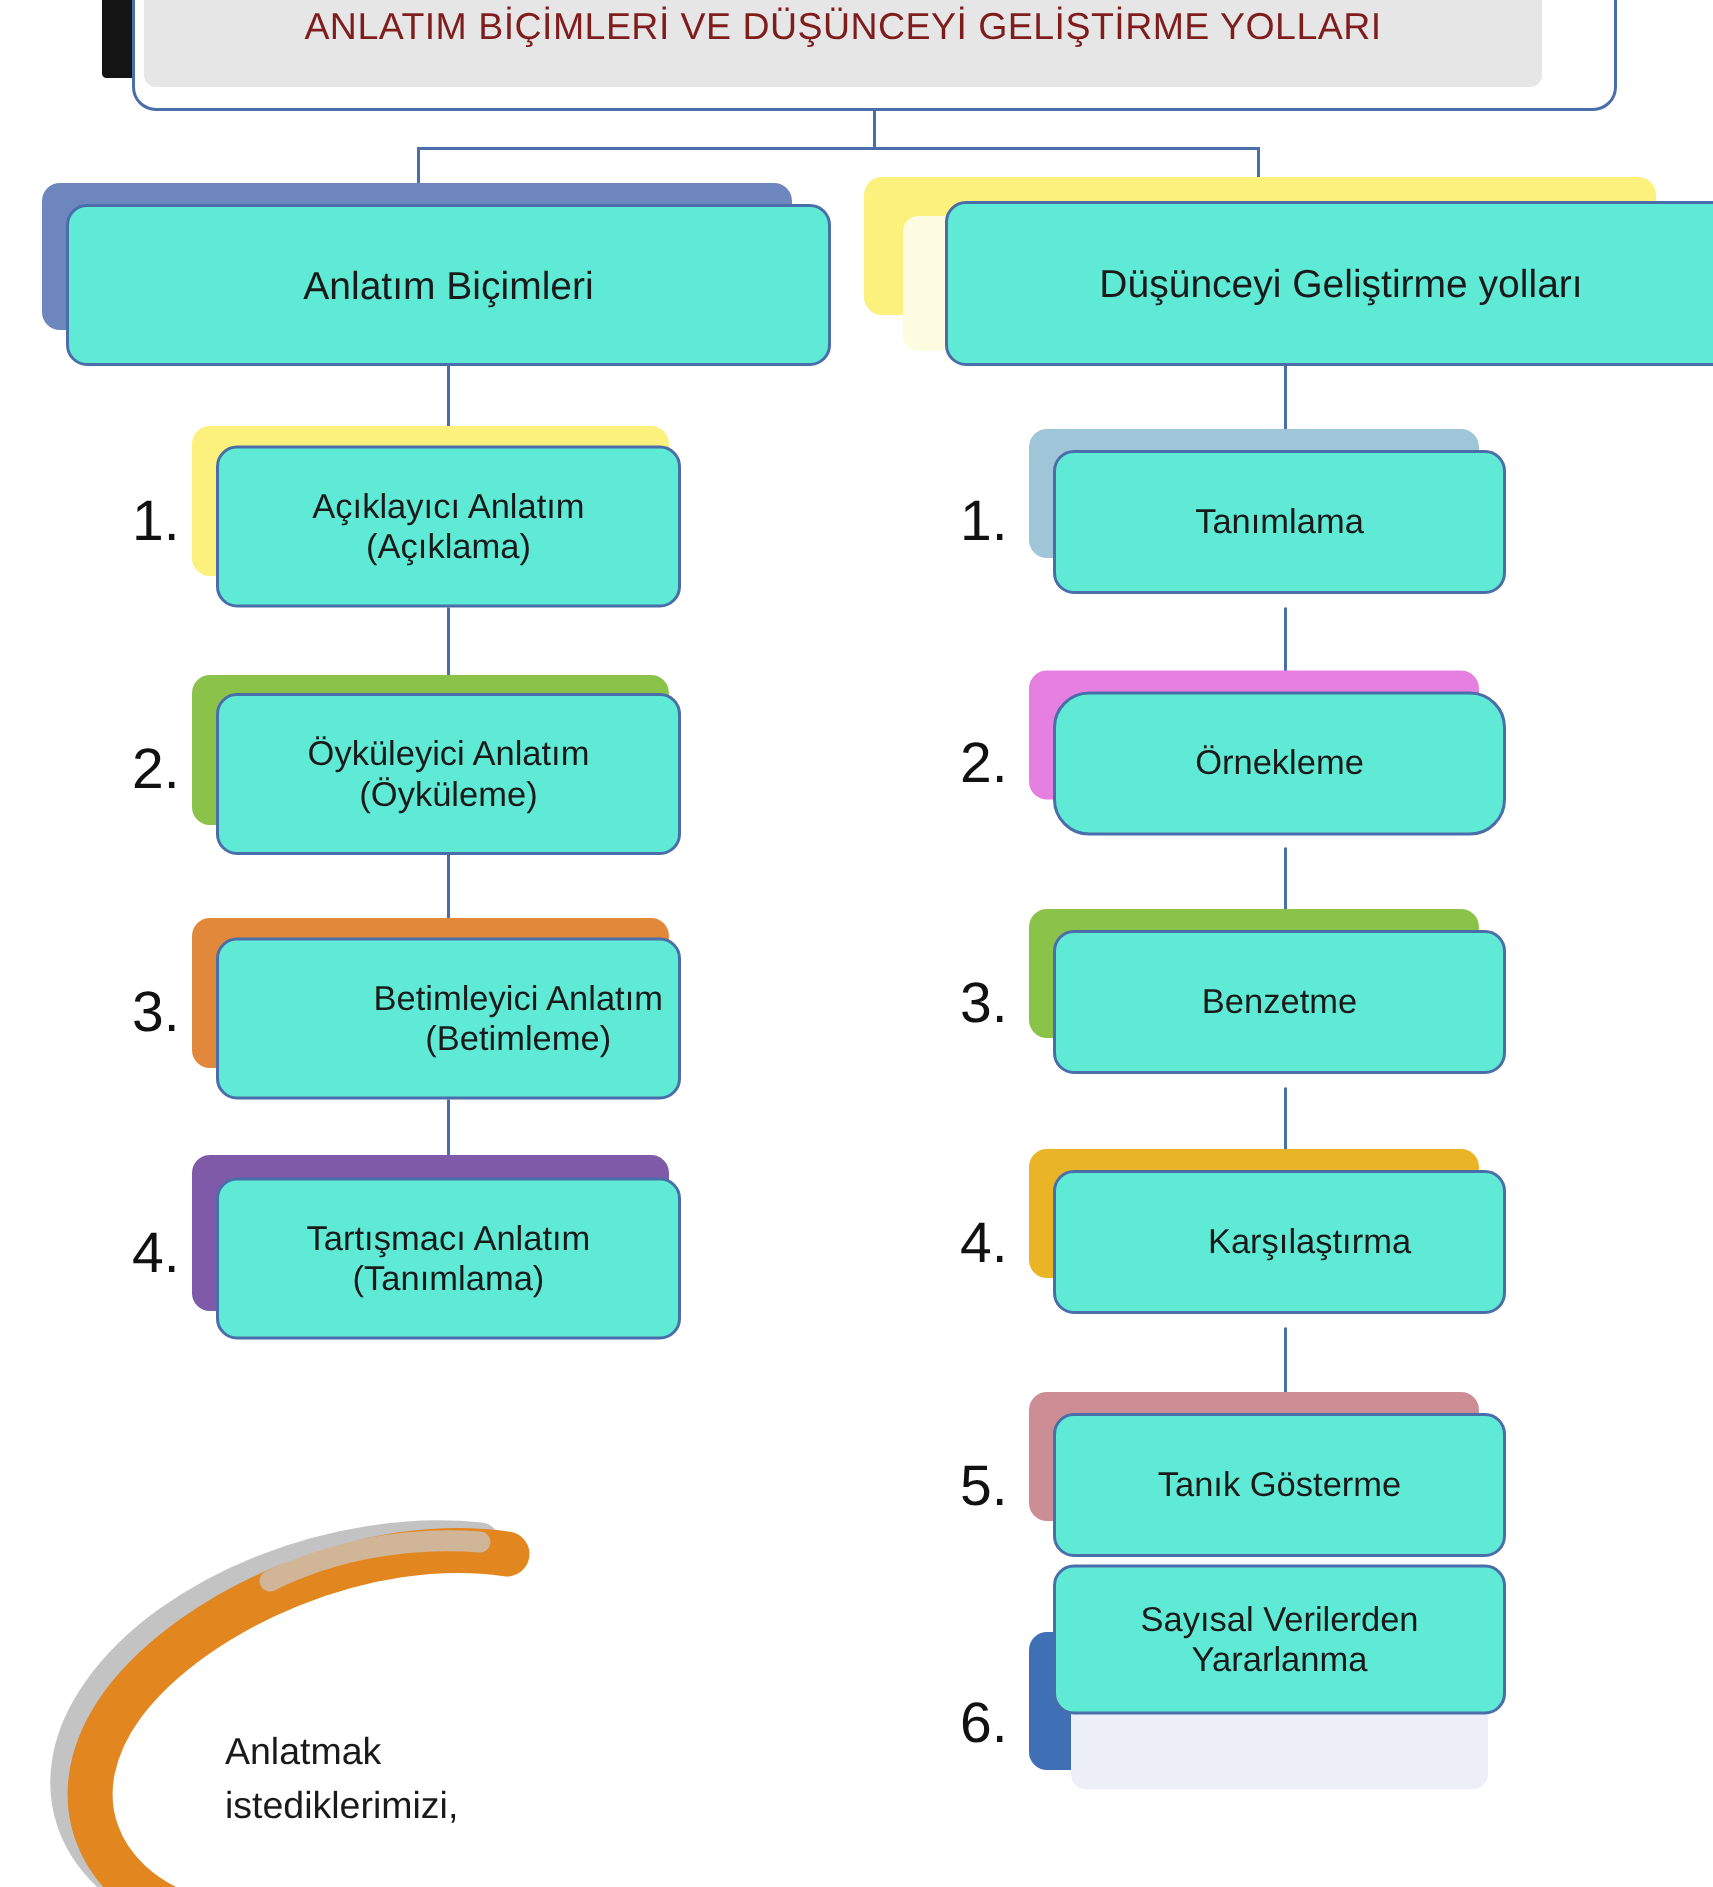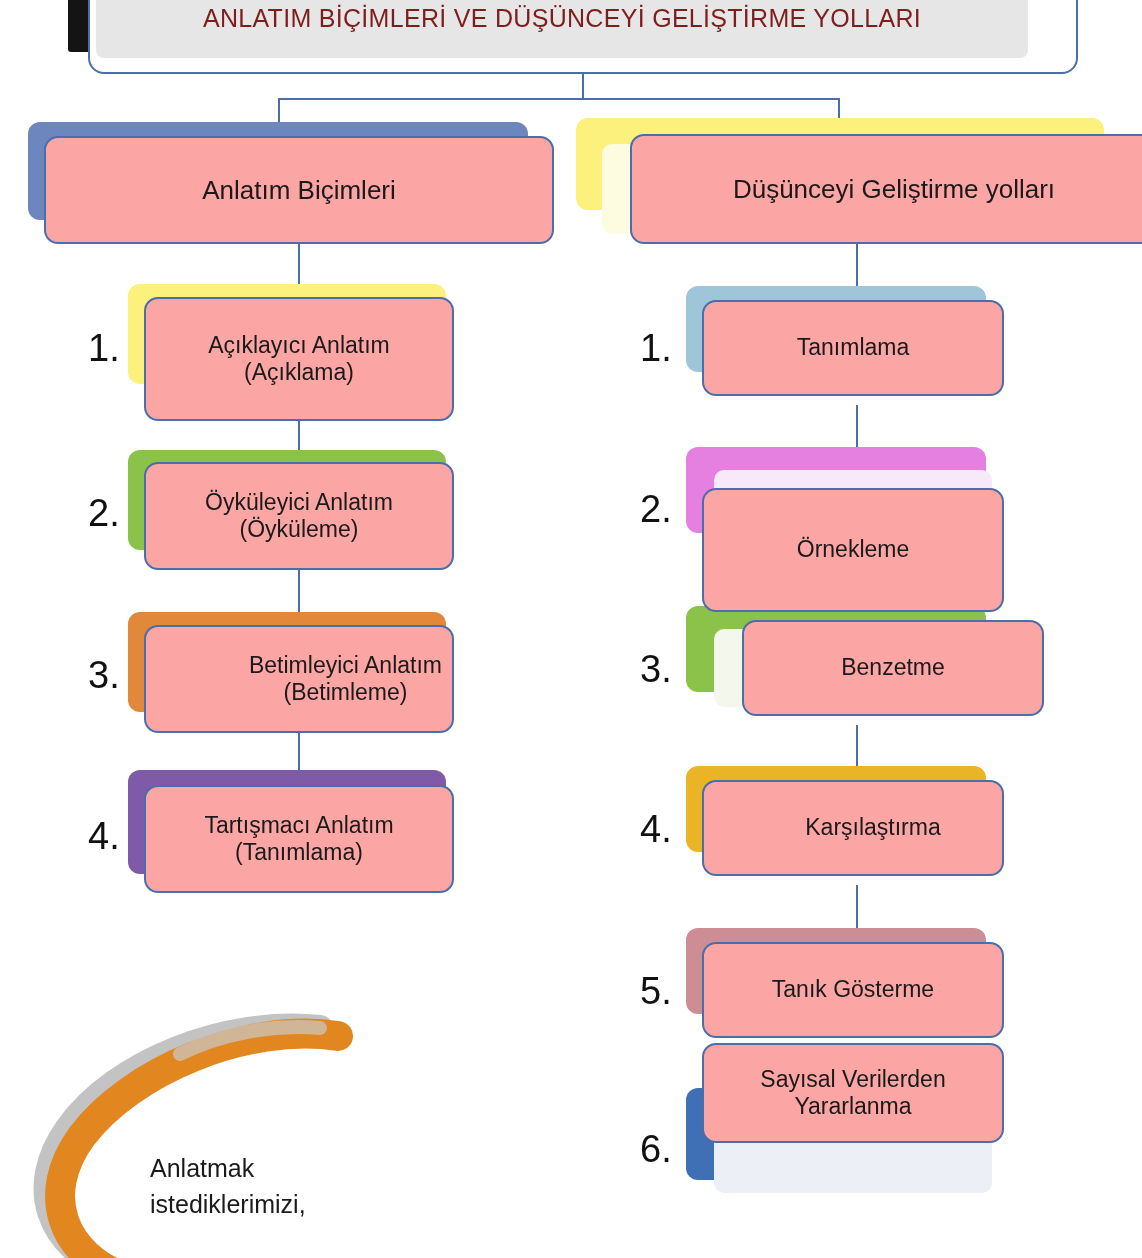"Anlatım Biçimleri" .node { background: #fca5a5 -> #5eead4 }
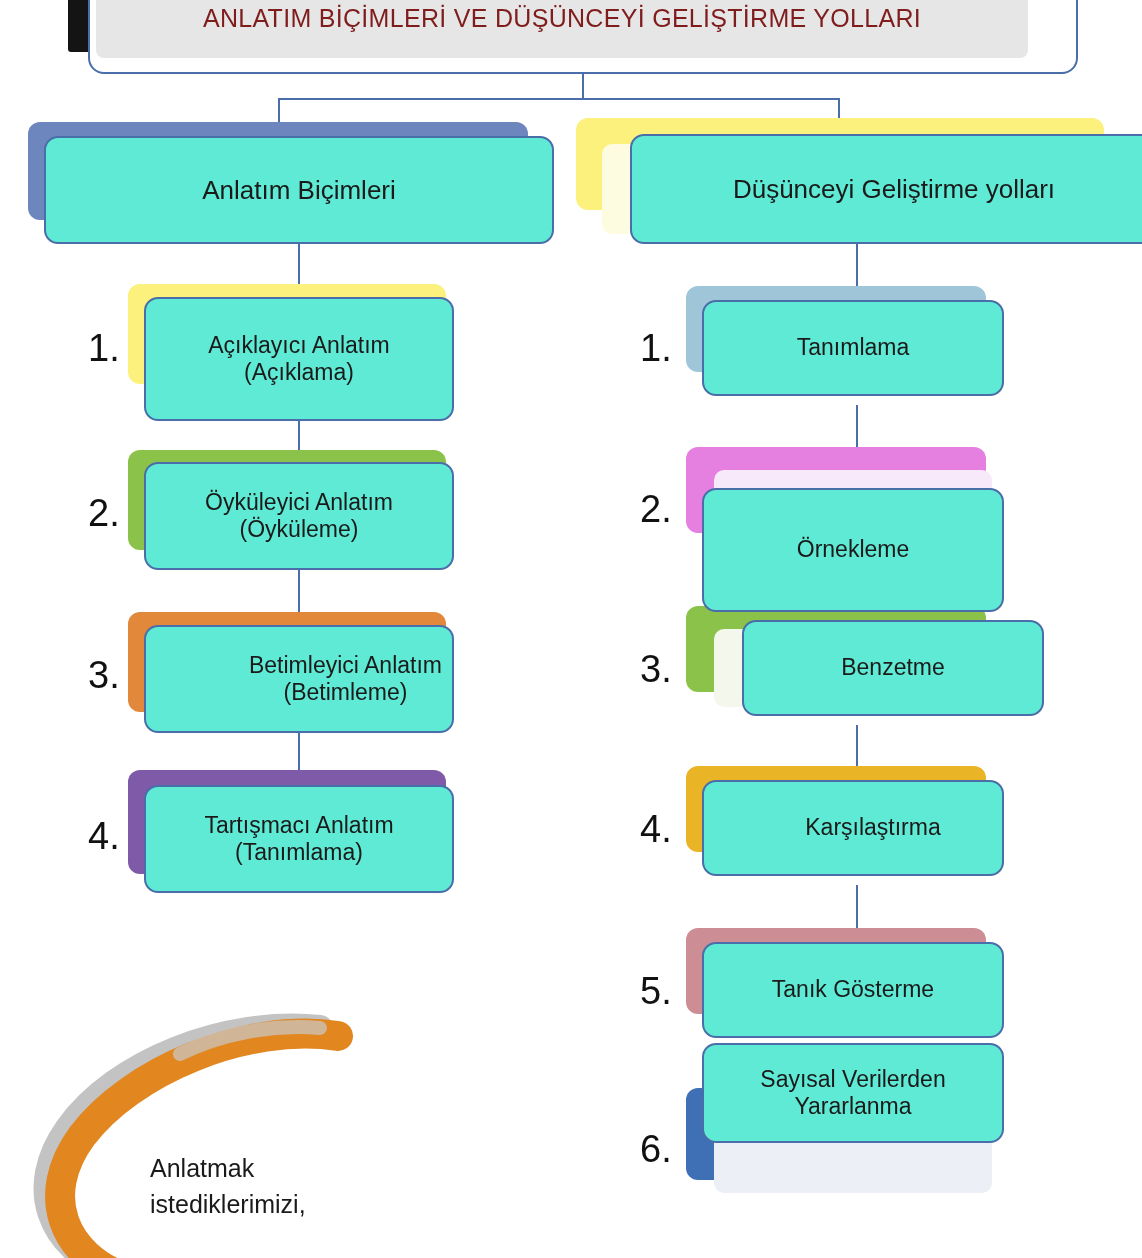"Açıklayıcı Anlatım" div.node { height: 124px -> 108px }
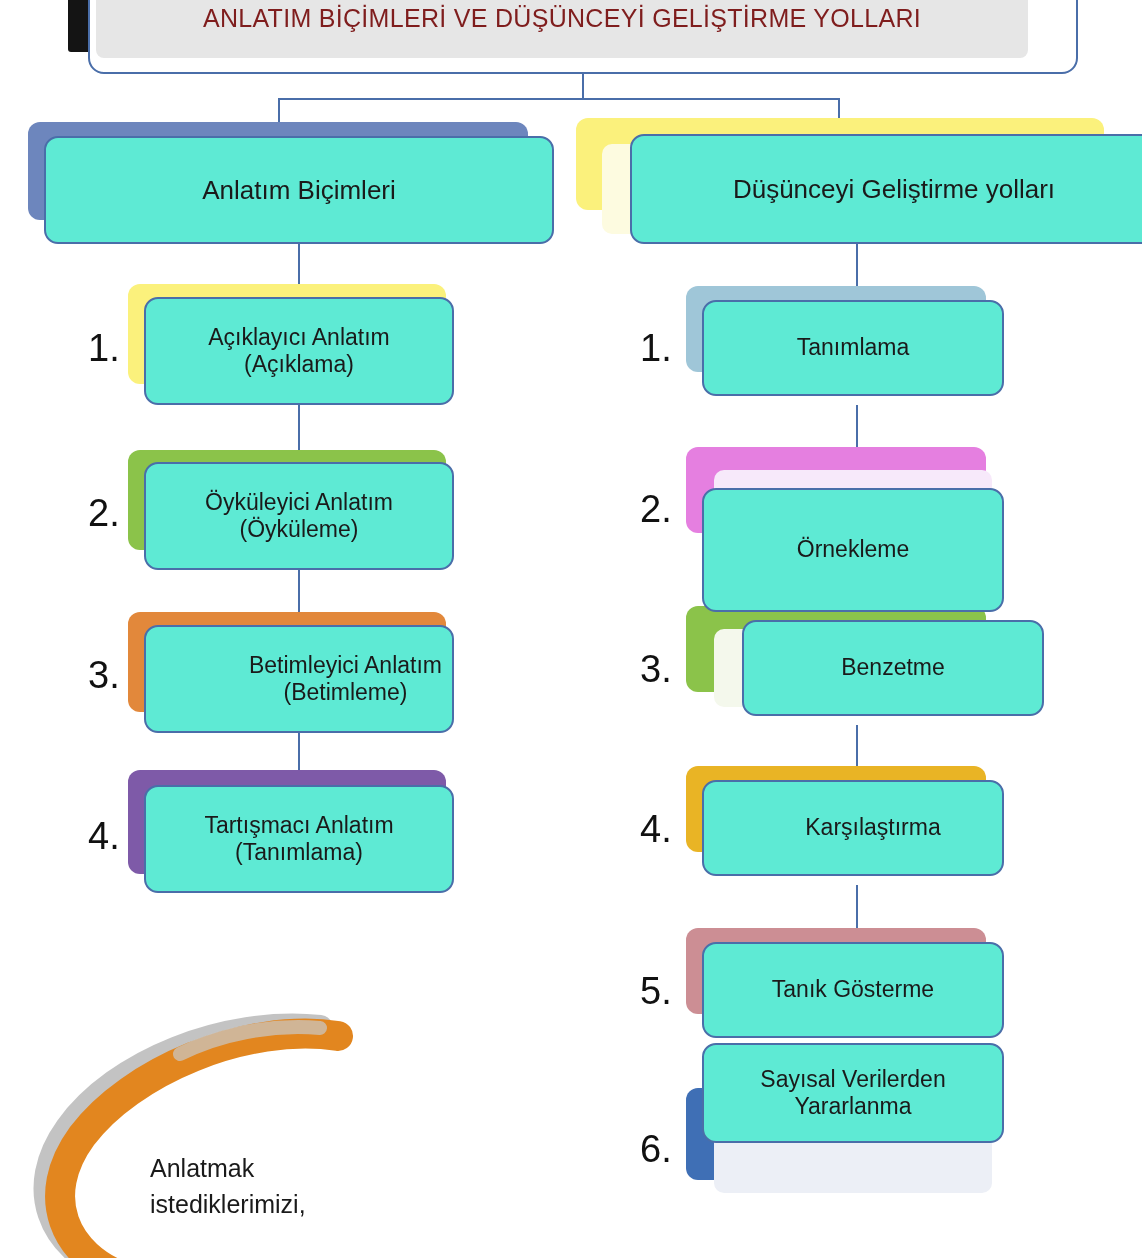"Örnekleme" div.node { border-radius: none -> 24px; height: 124px -> 96px; top: 488px -> 461px }
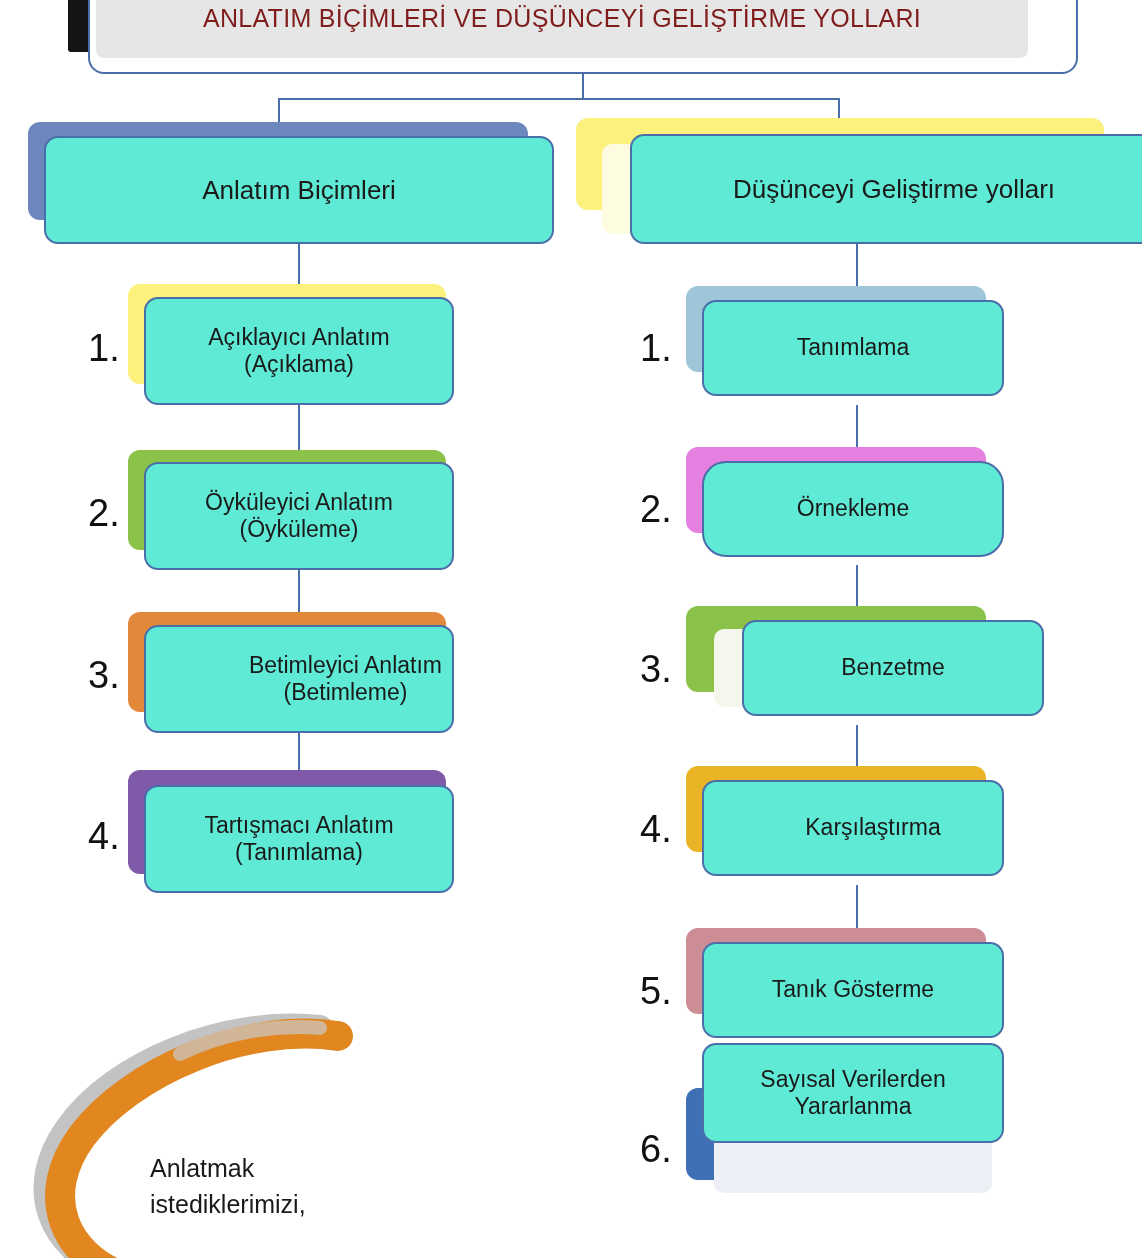"Benzetme" div.node { margin-left: 40px -> none }
